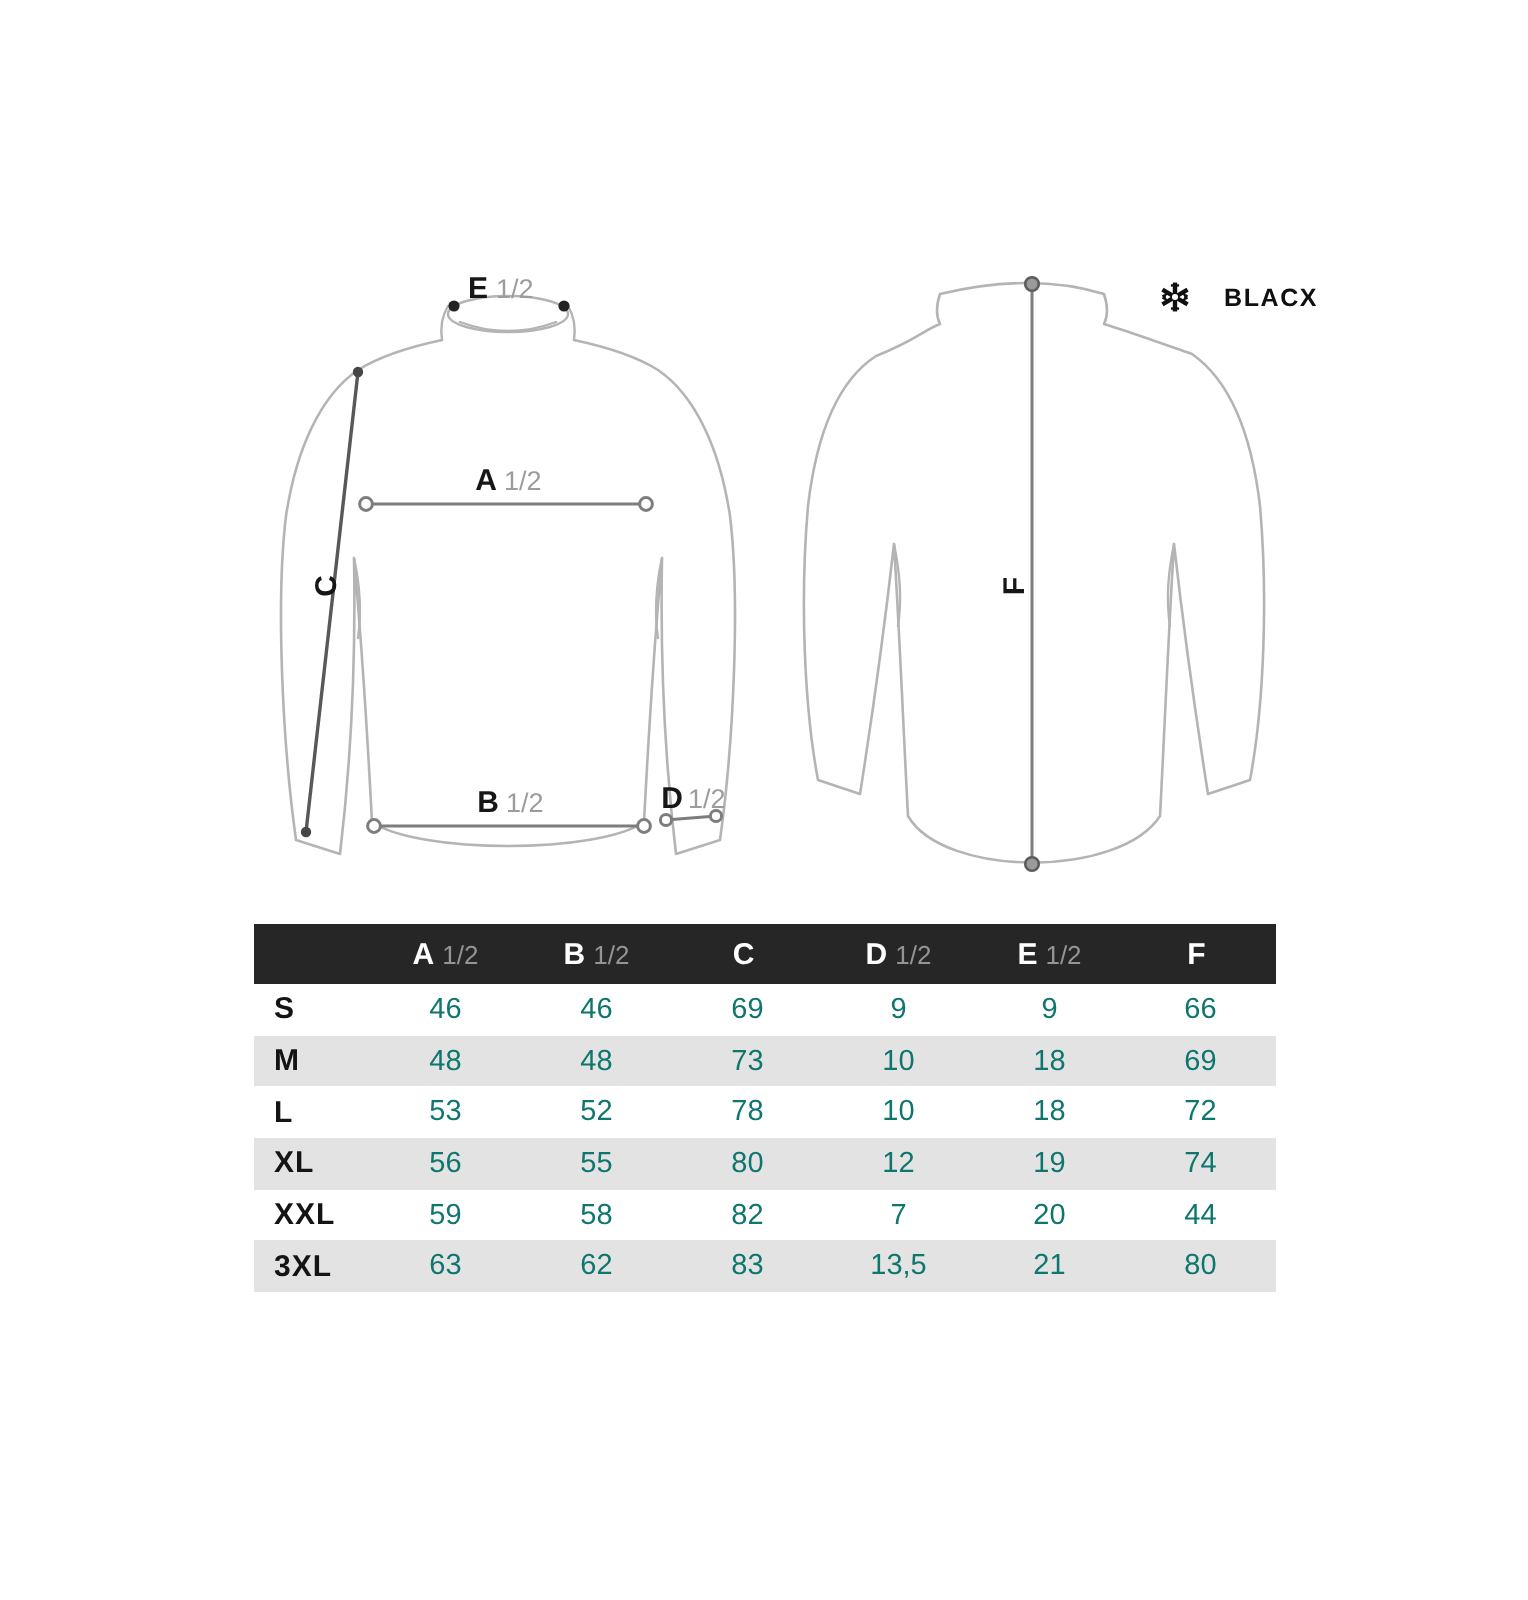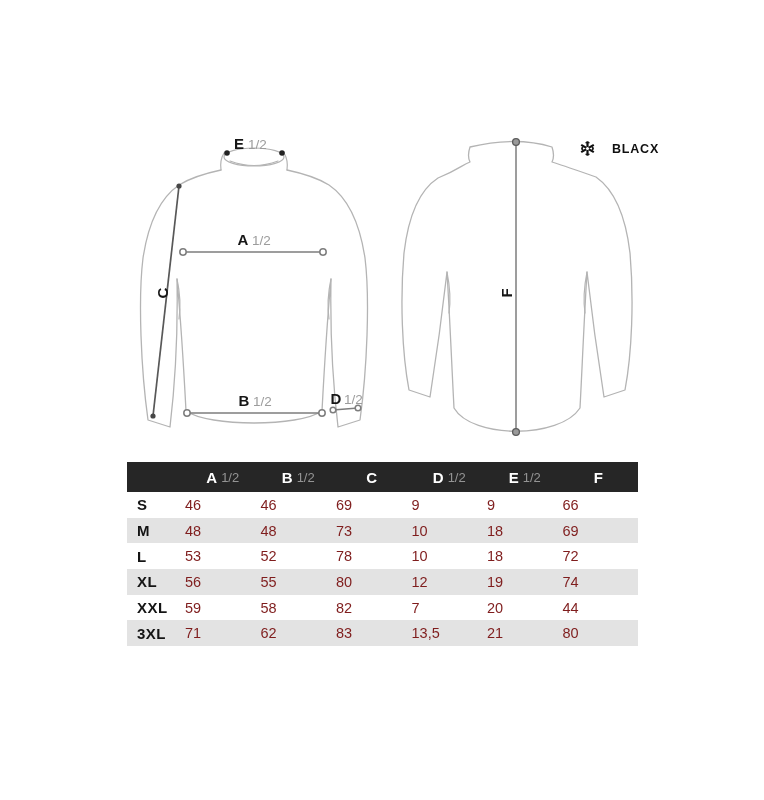"46" .val-cell { color: #7f1d1d -> #0f766e; text-align: none -> center }
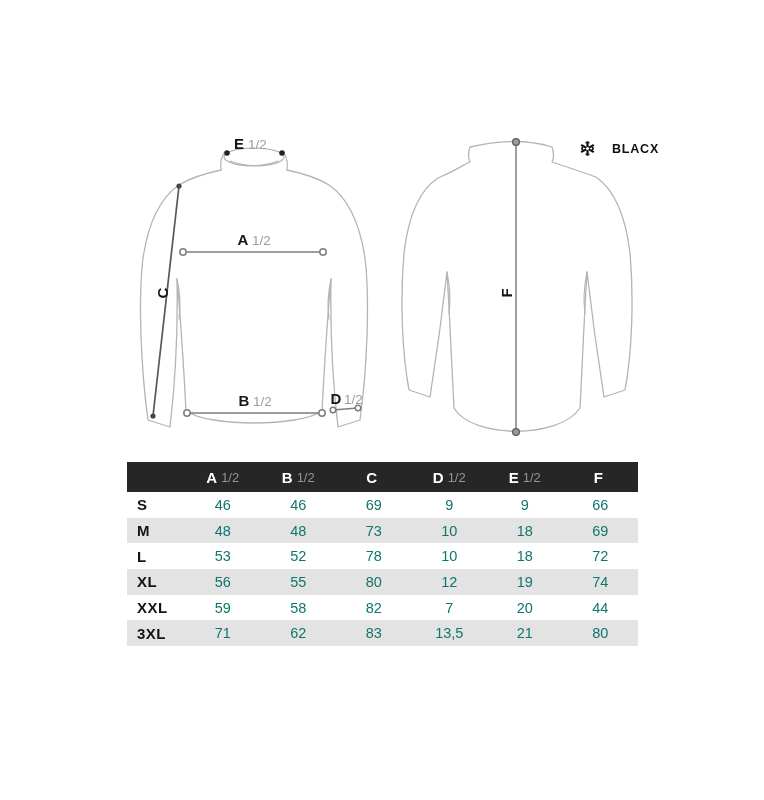"71" div.val-cell { text: 71 -> 63 }
